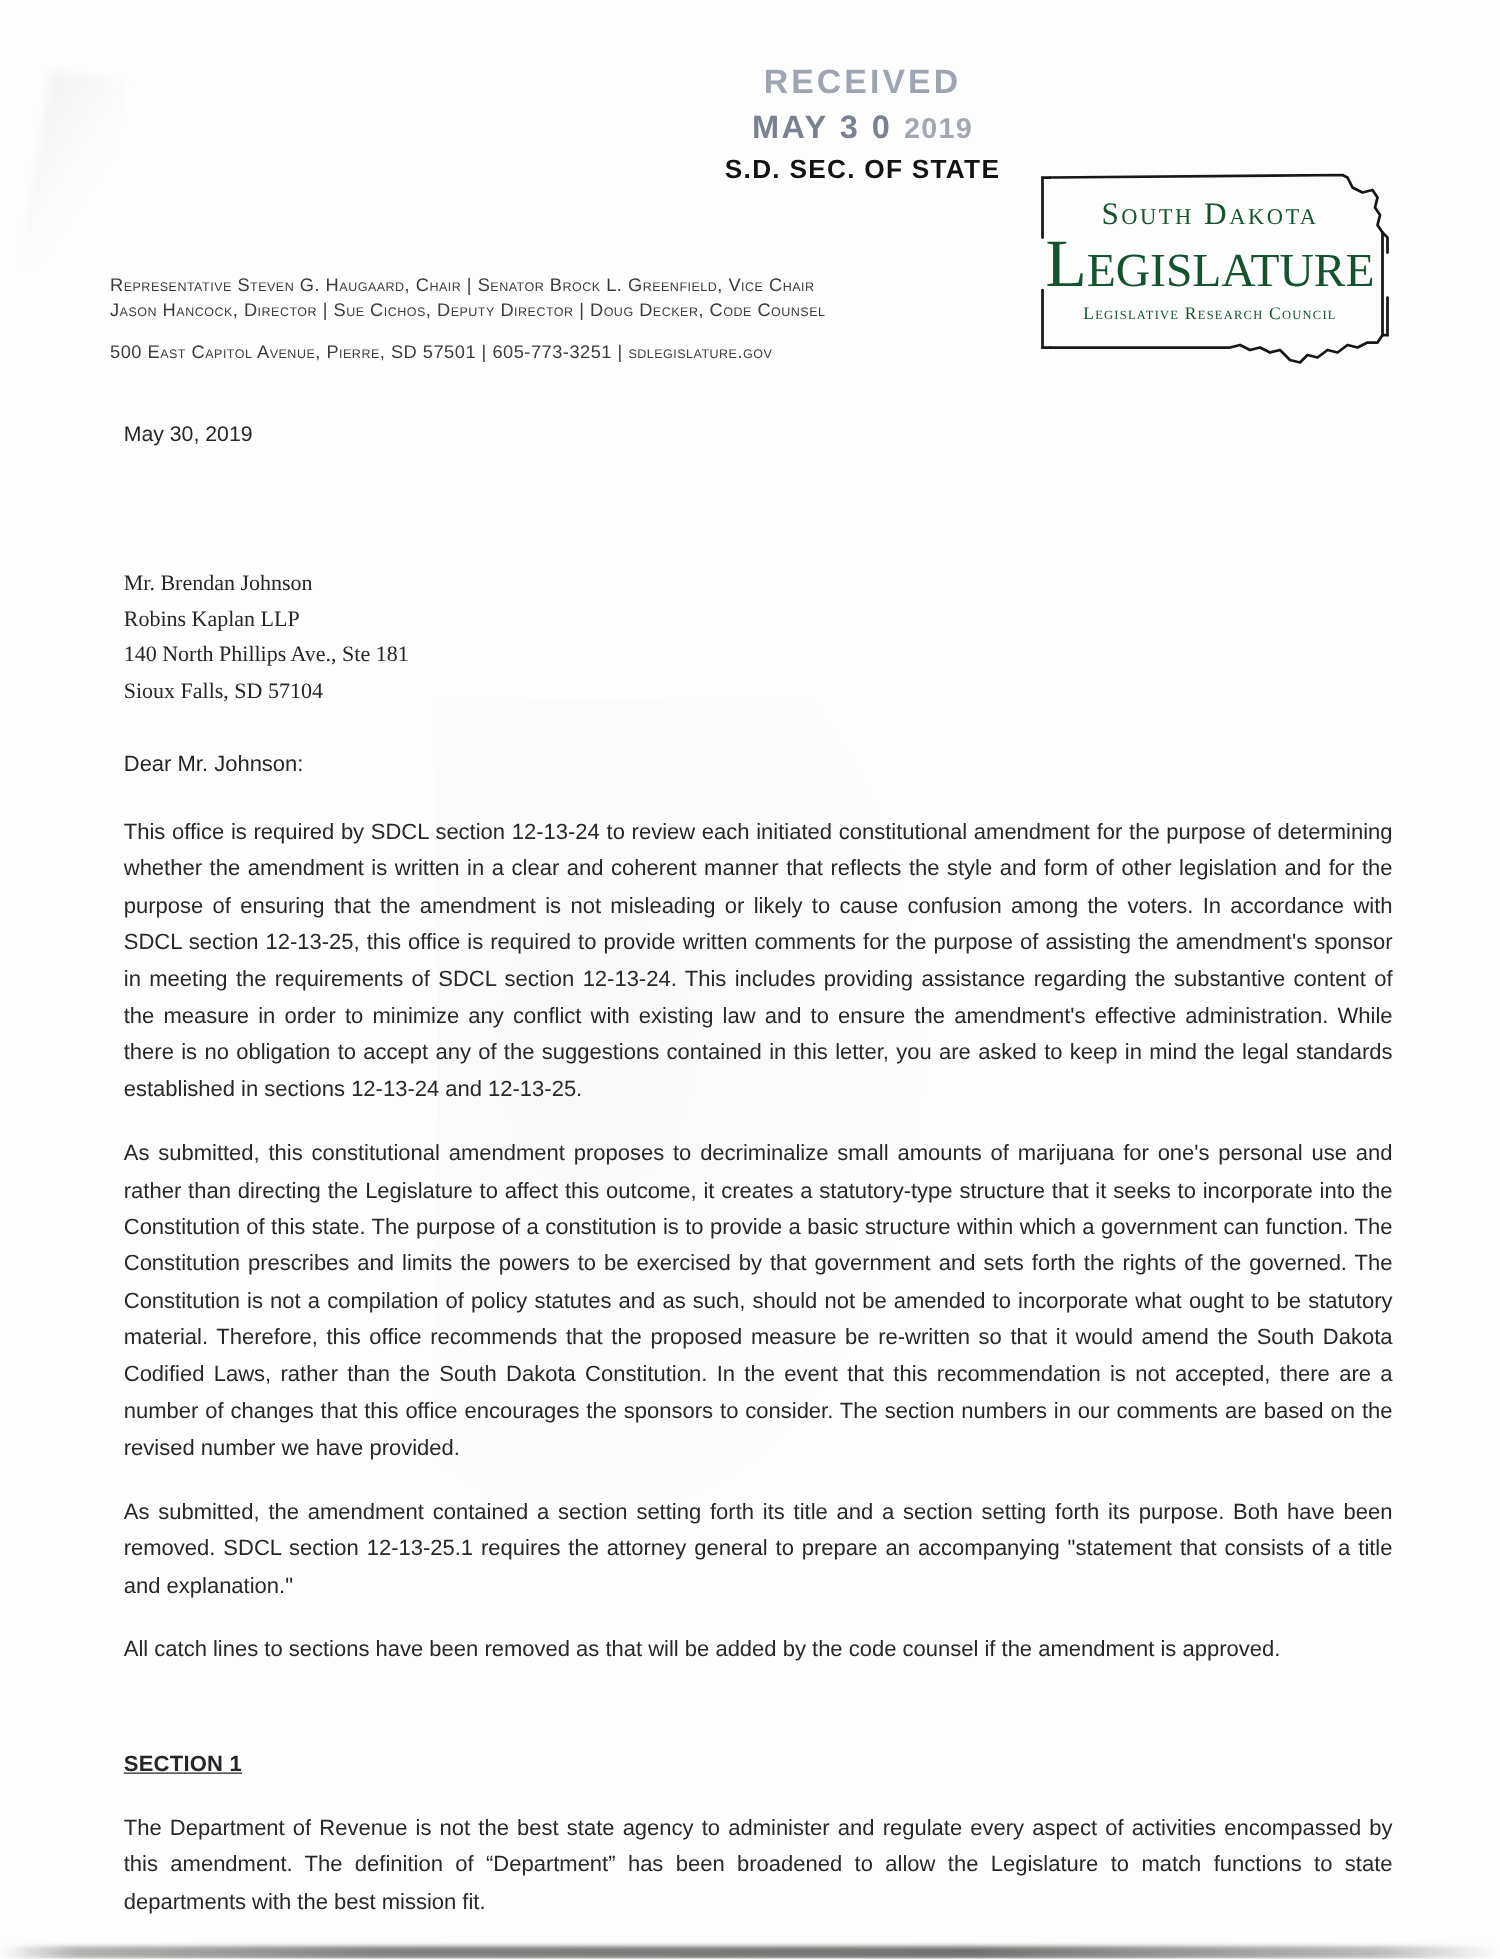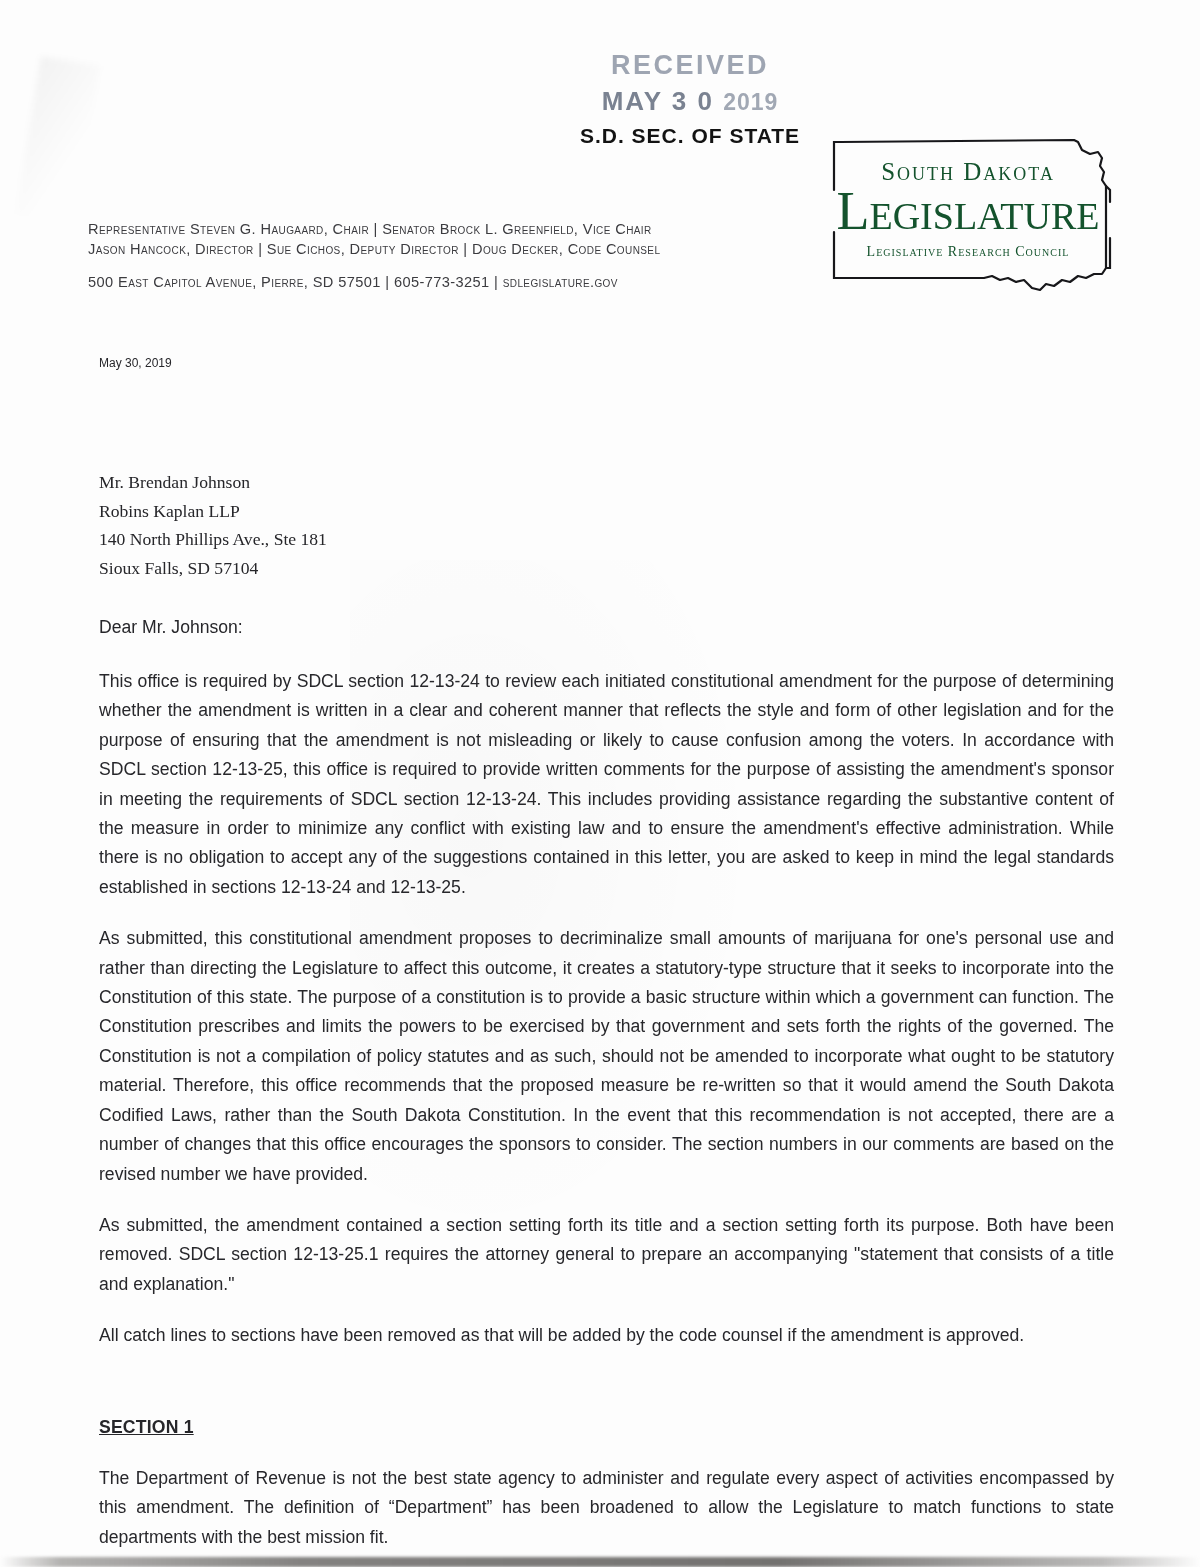"May 30, 2019" .date { font-size: 12px -> 17px; margin: 16px 0 0 0 -> 0 0 0 0 }
